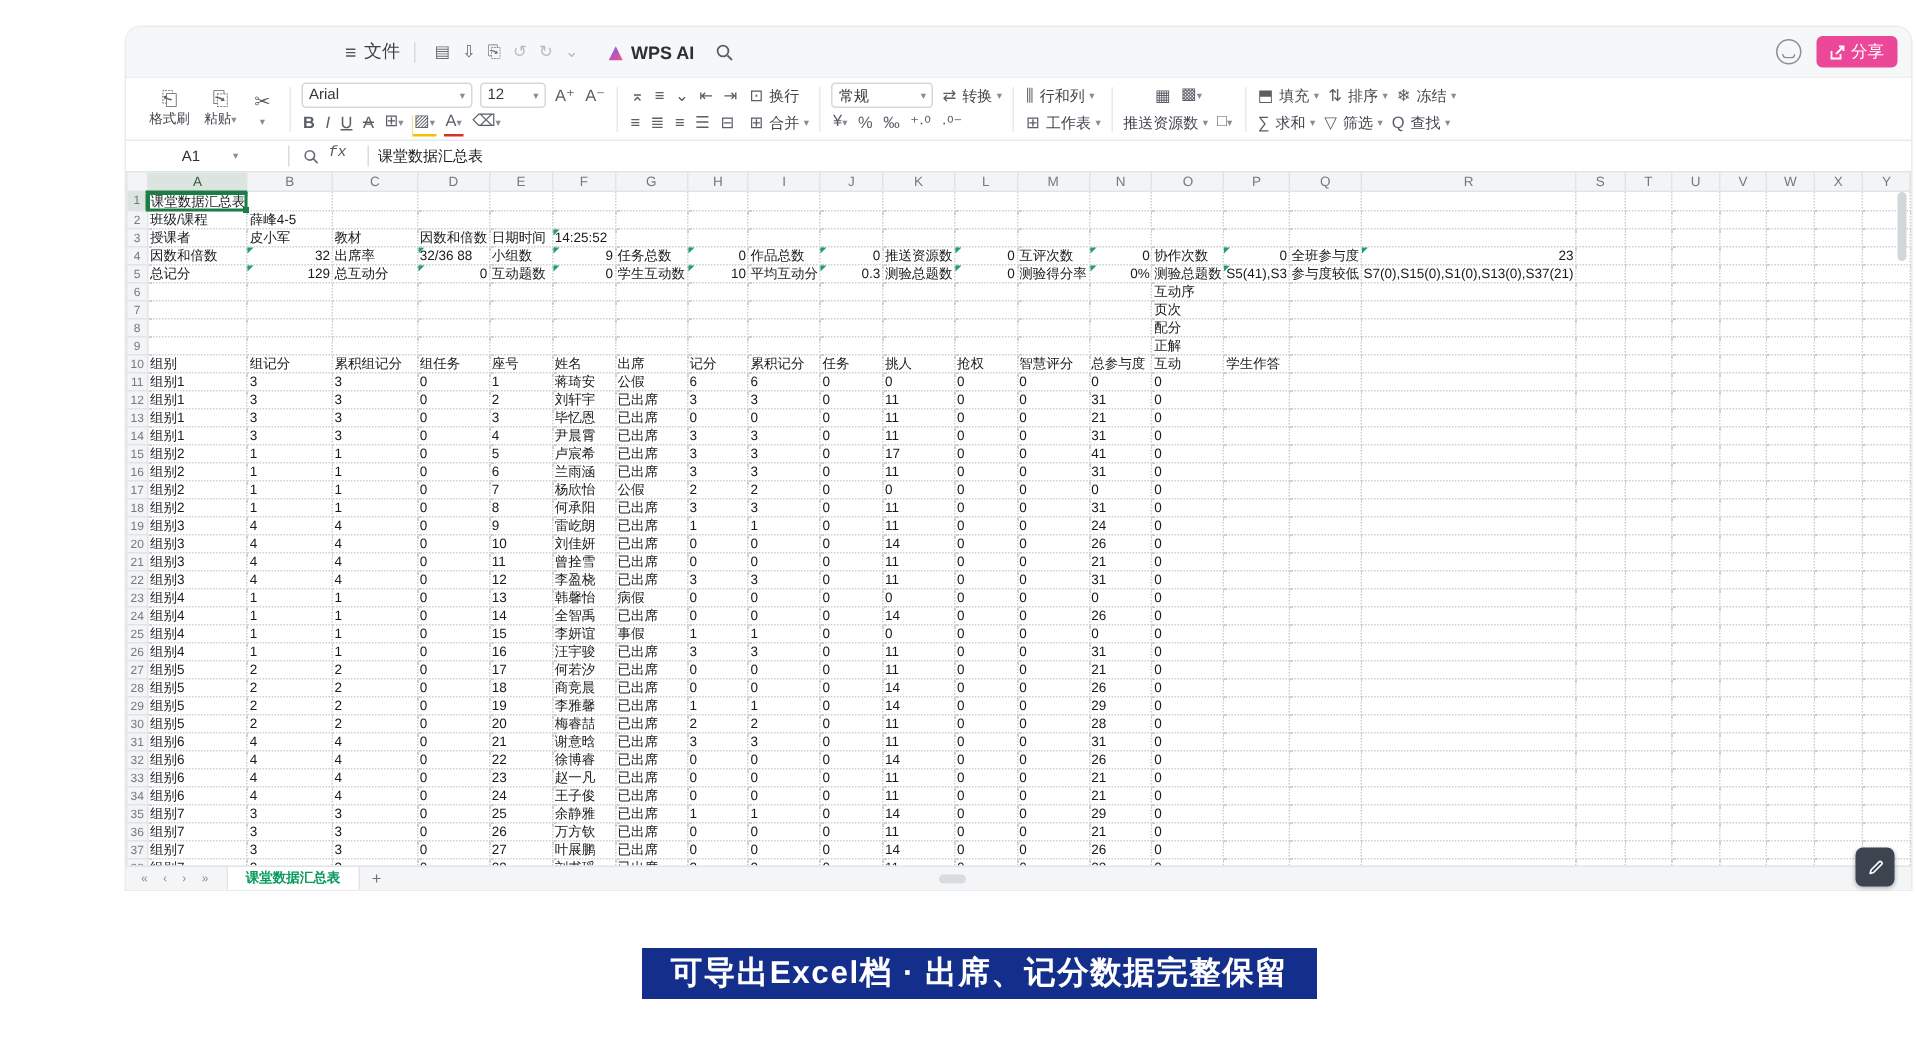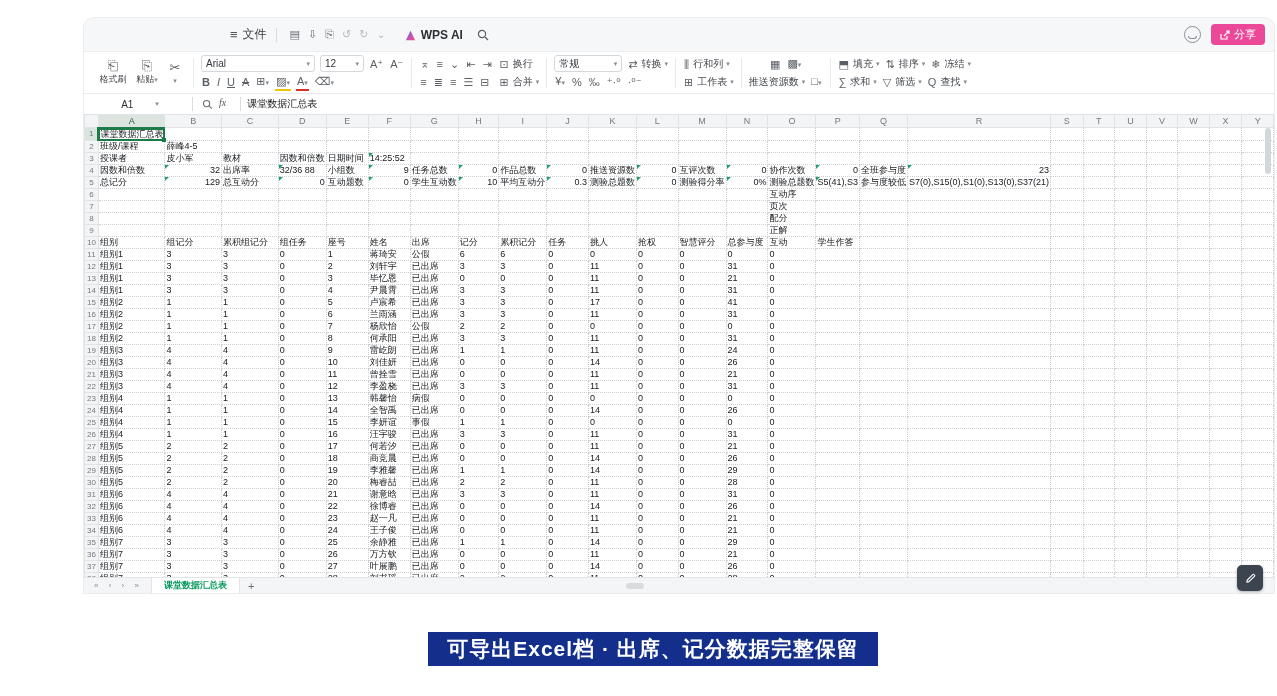"fx" .fx { font-family: Liberation Serif, serif -> Liberation Mono, monospace }
